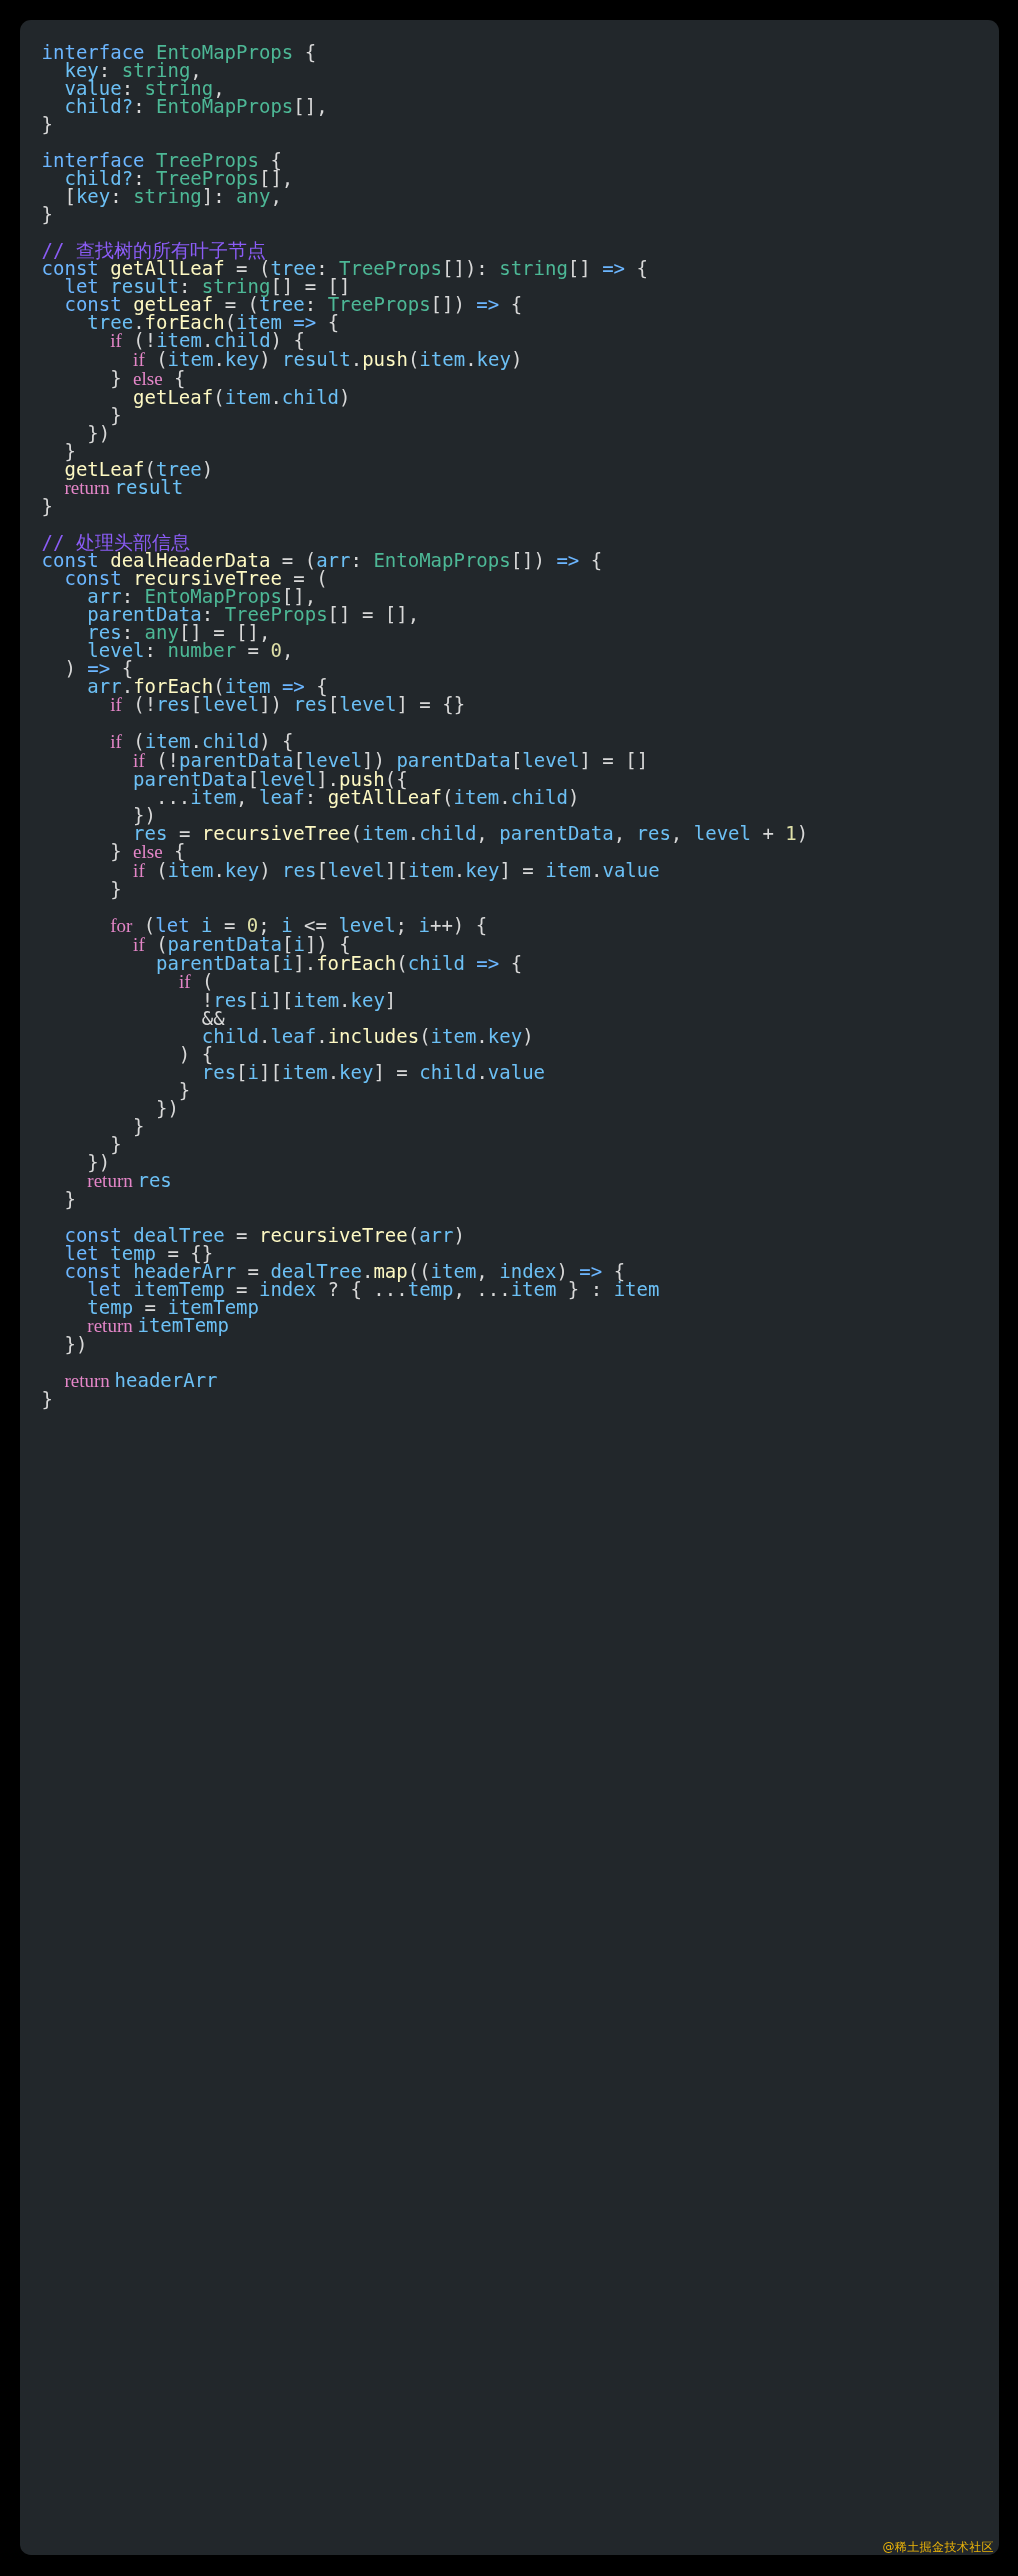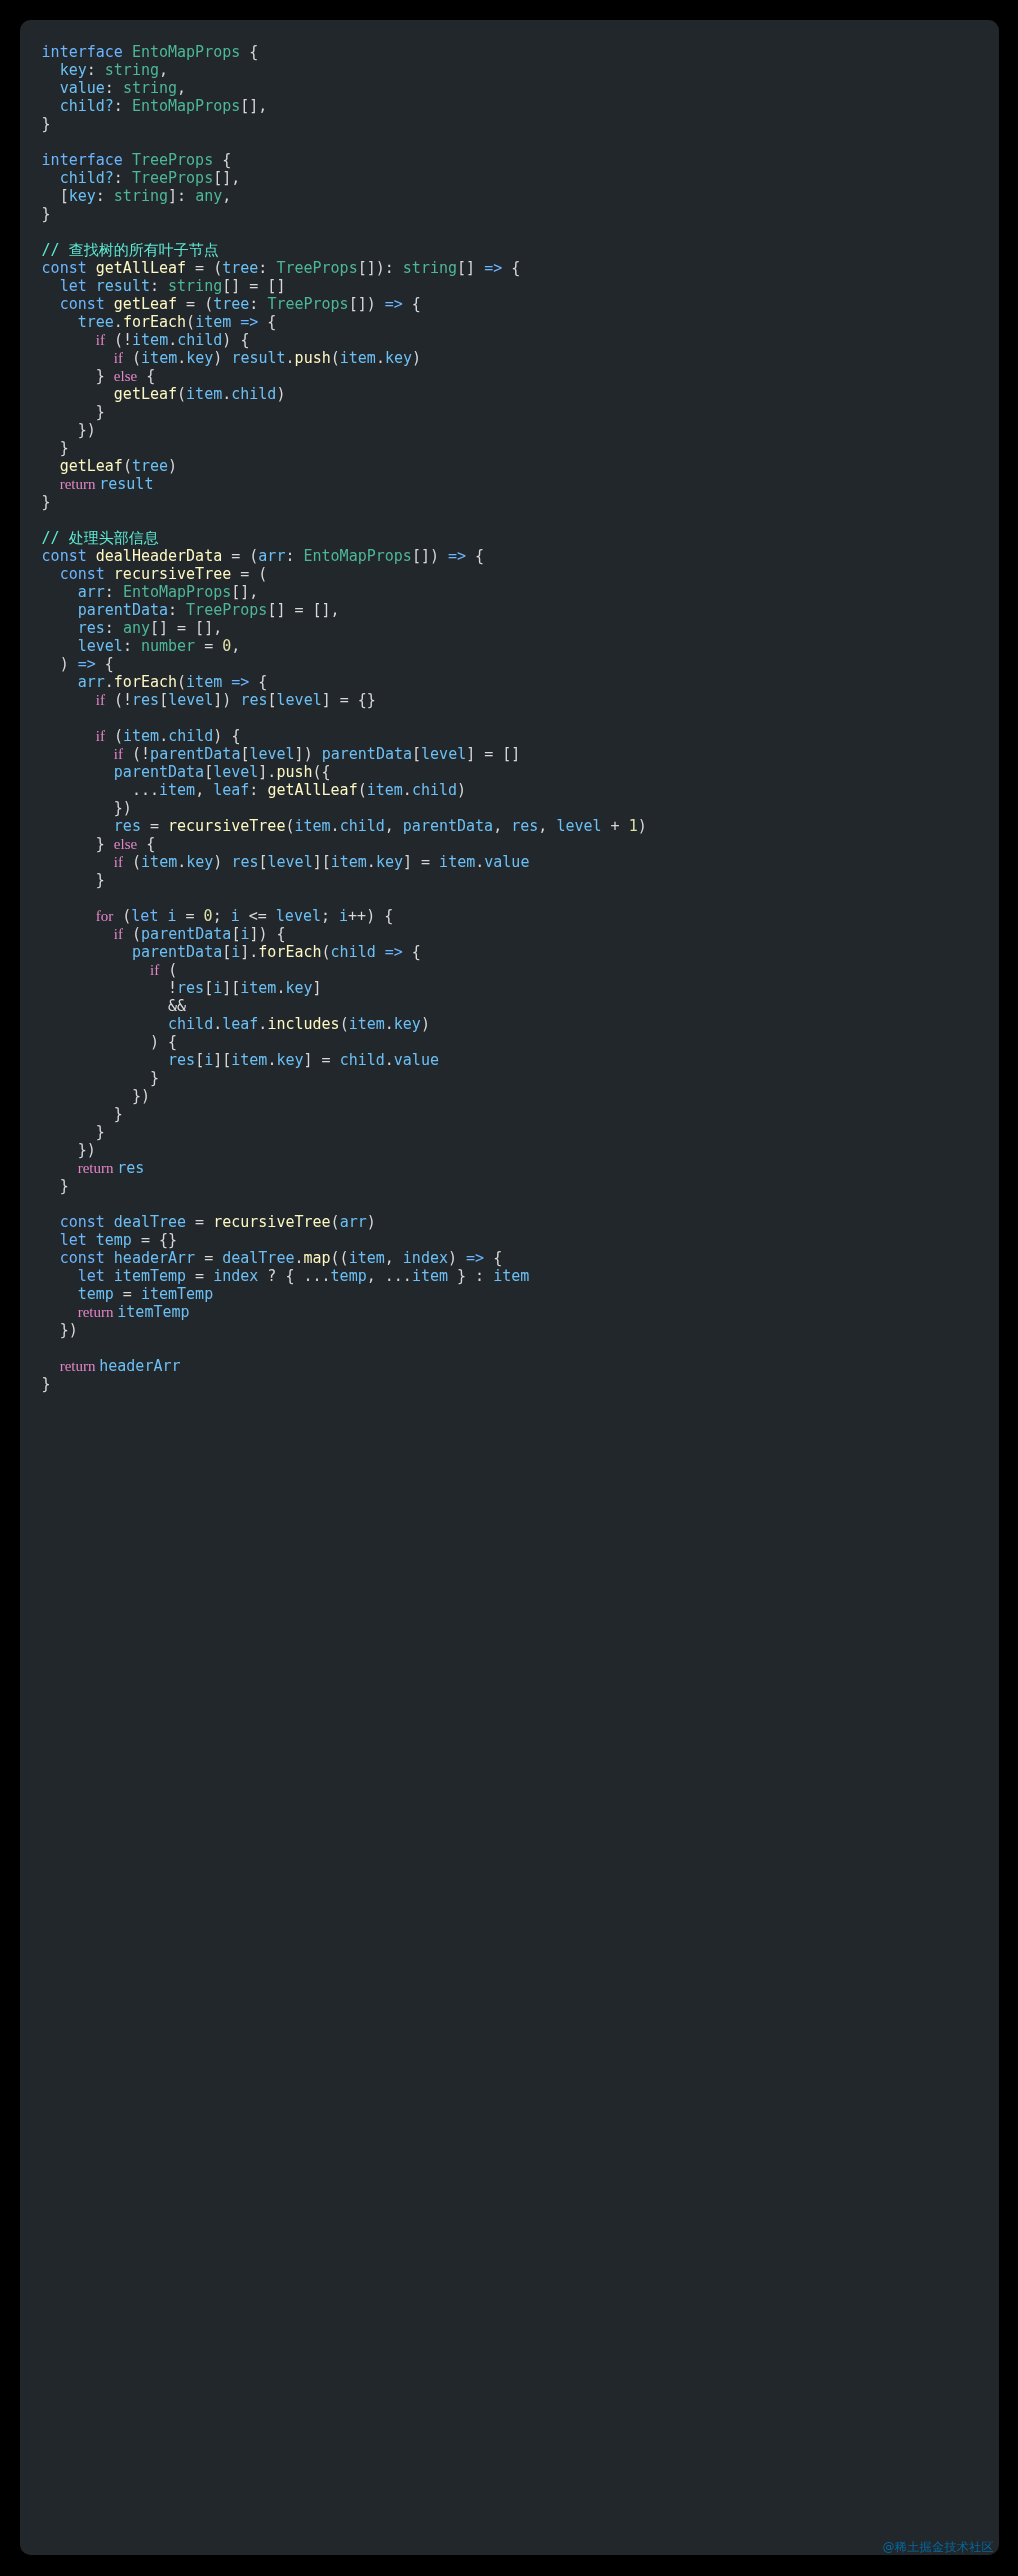"interface EntoMapProps {" #code-block { font-size: 15px -> 19px }
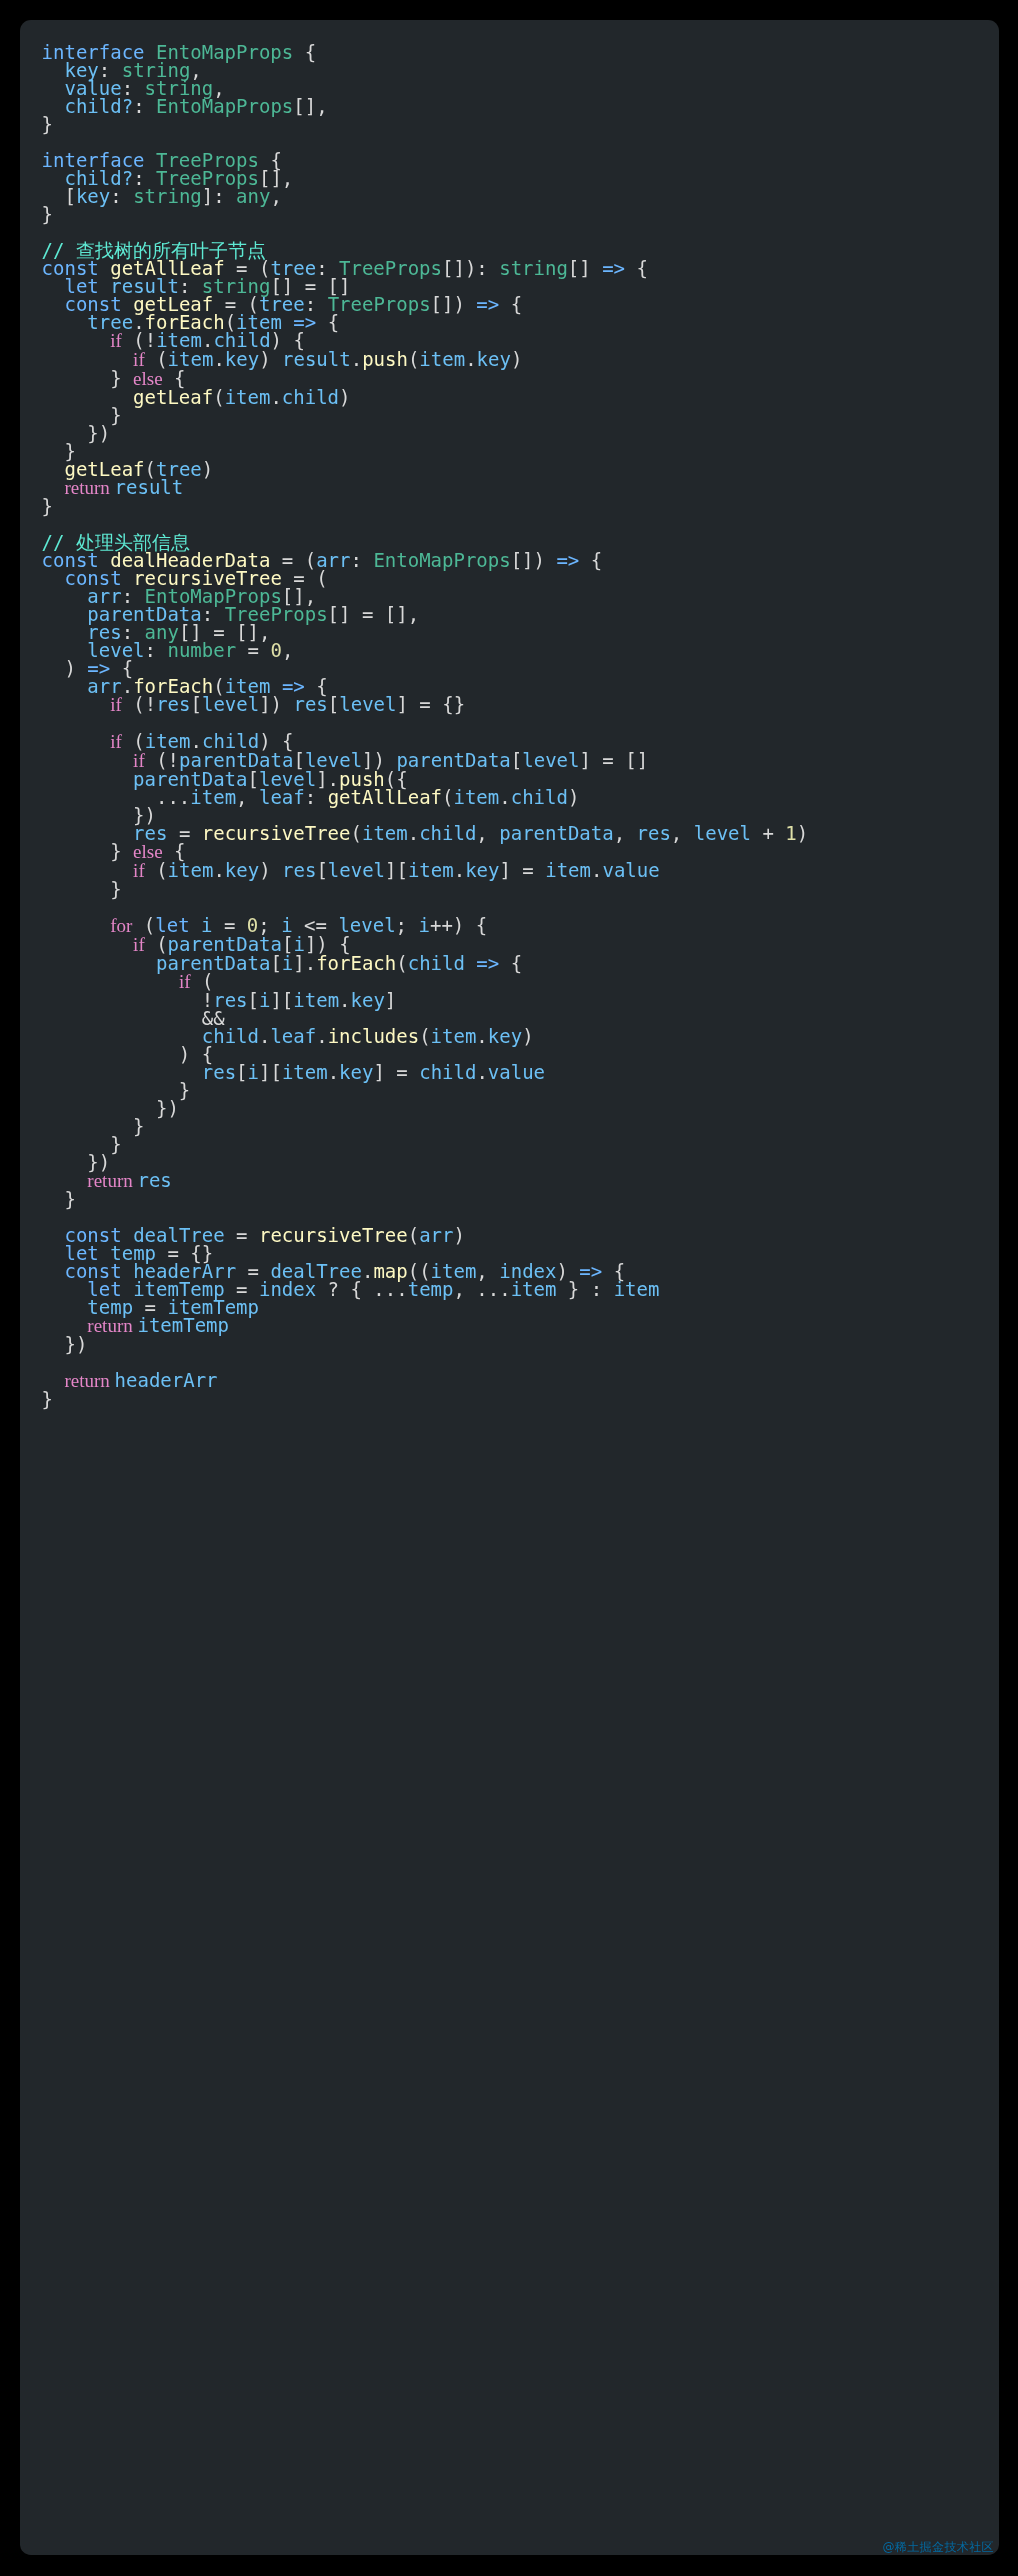"// 查找树的所有叶子节点" .cmt { color: #5eead4 -> #8b5cf6 }
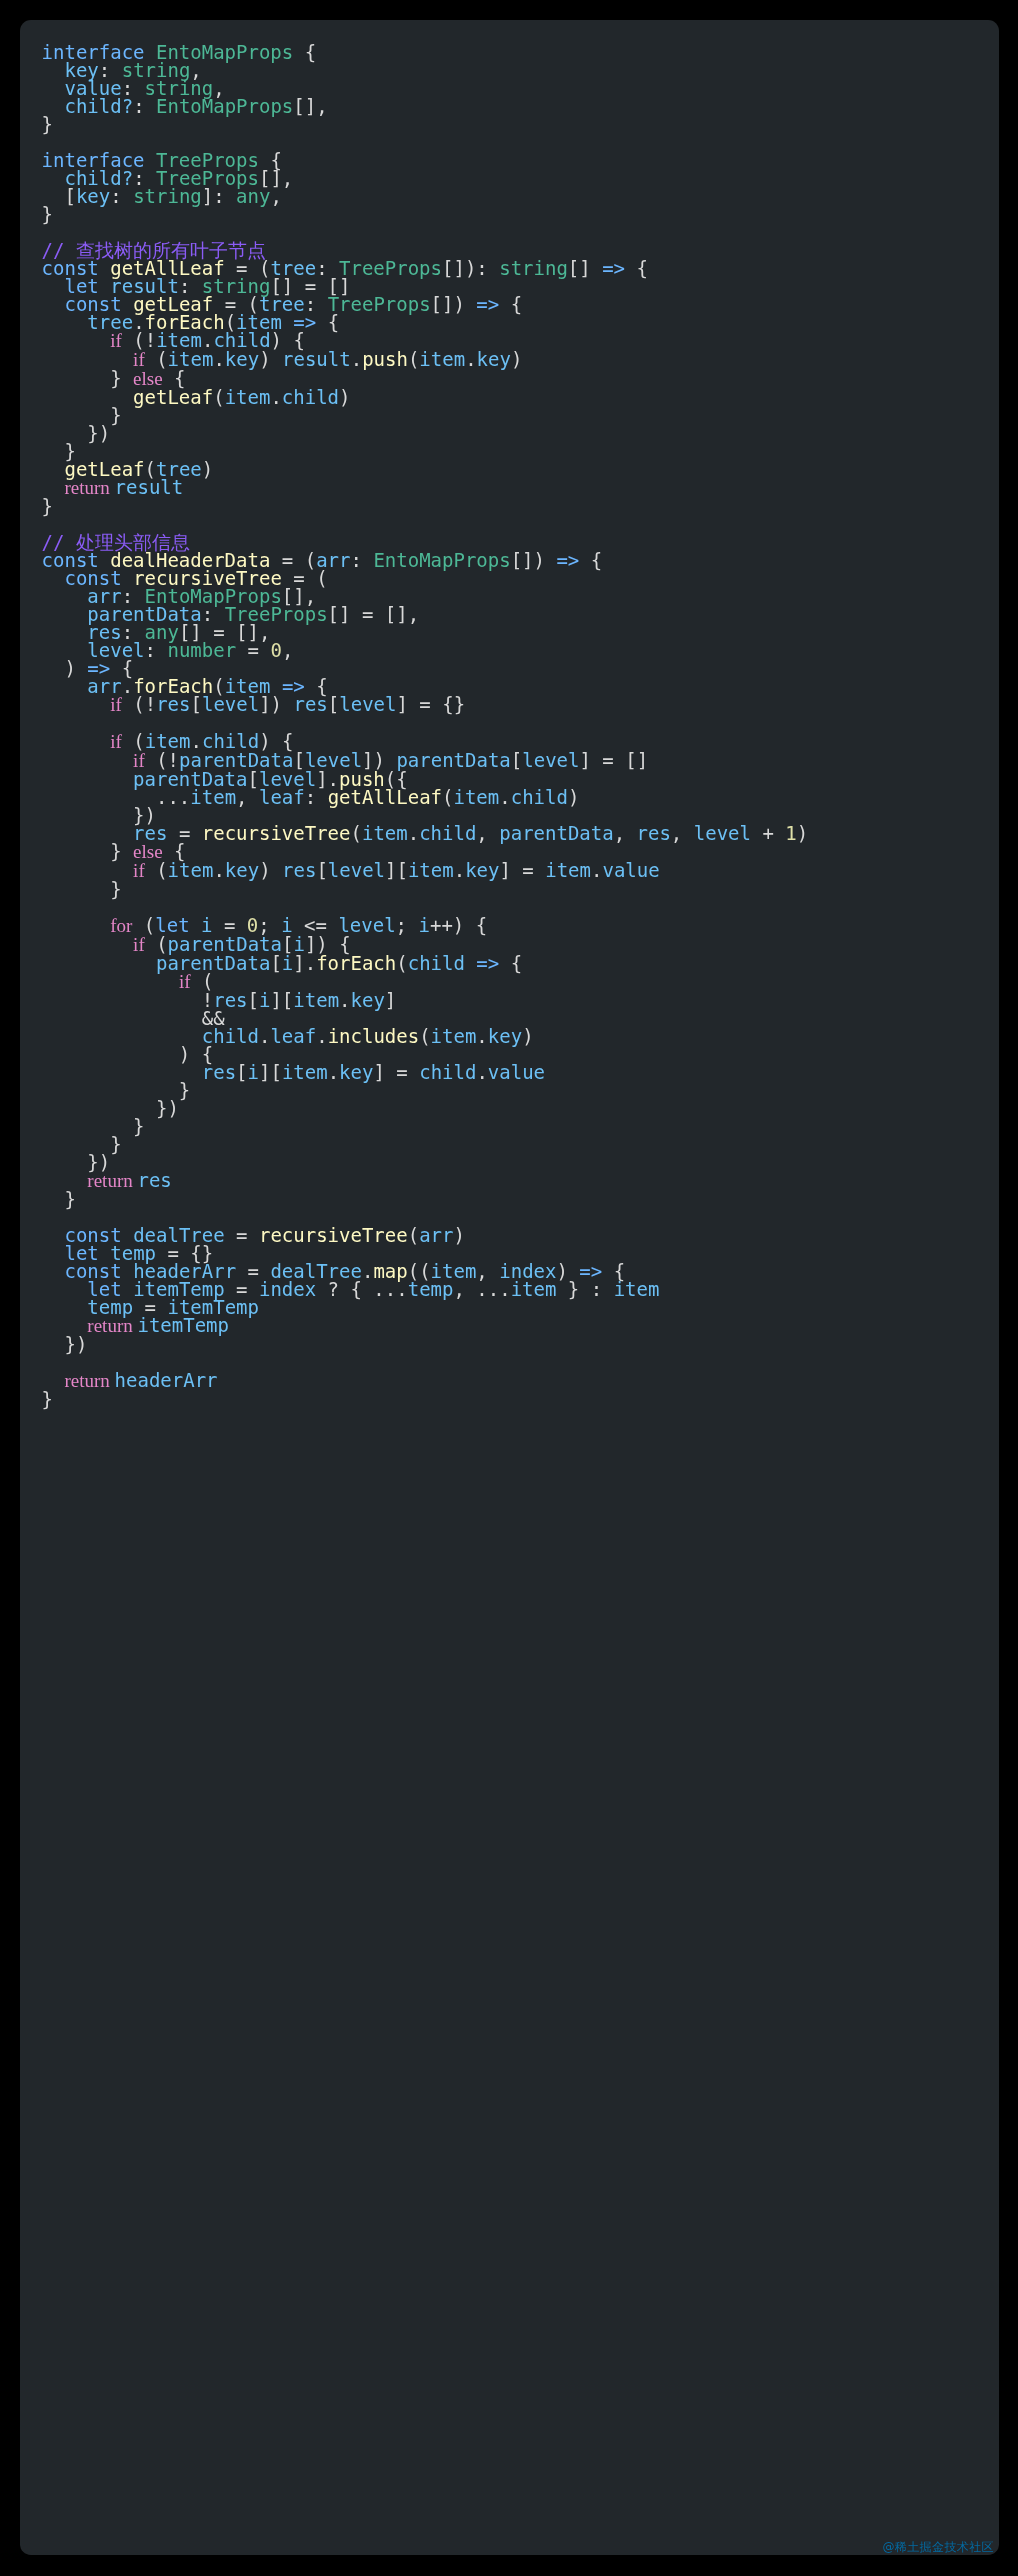"@稀土掘金技术社区" #watermark { color: #0369a1 -> #eab308 }
